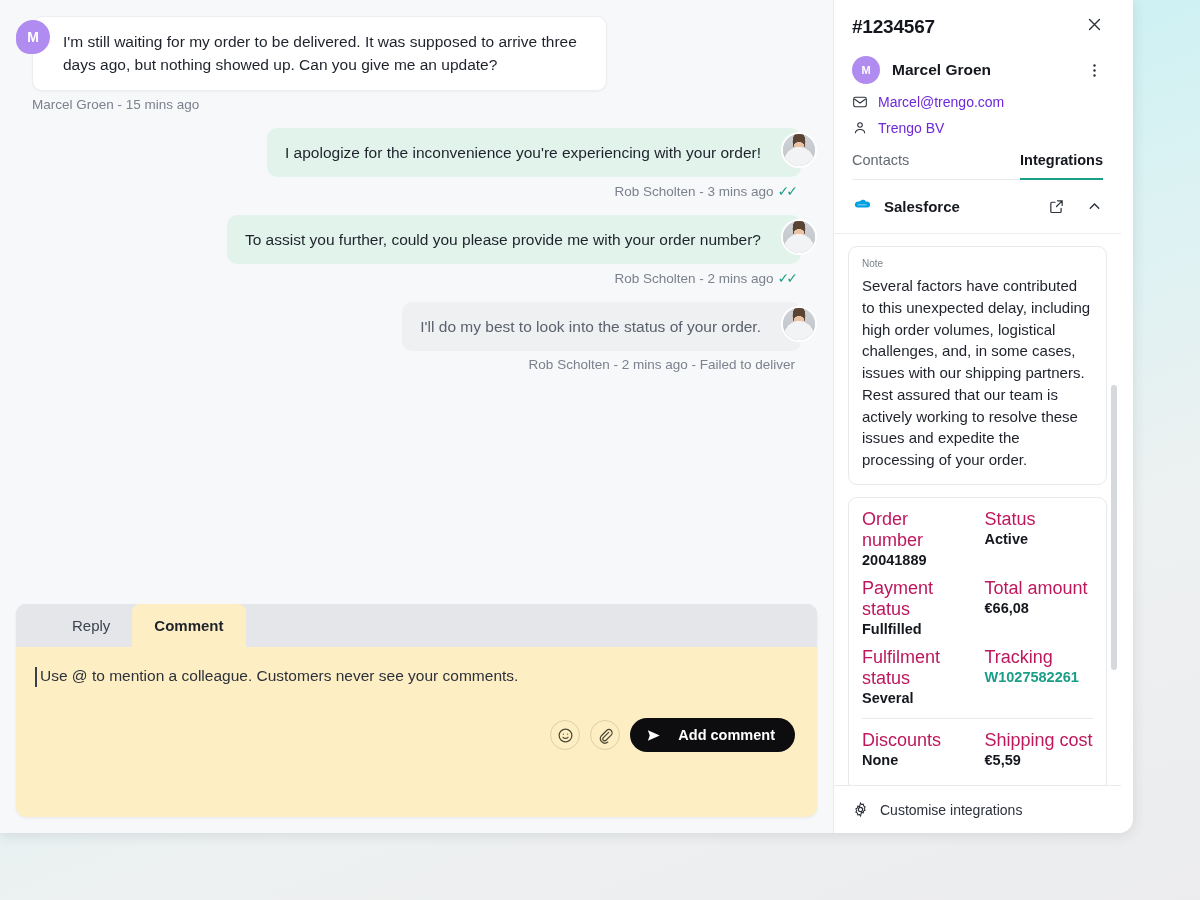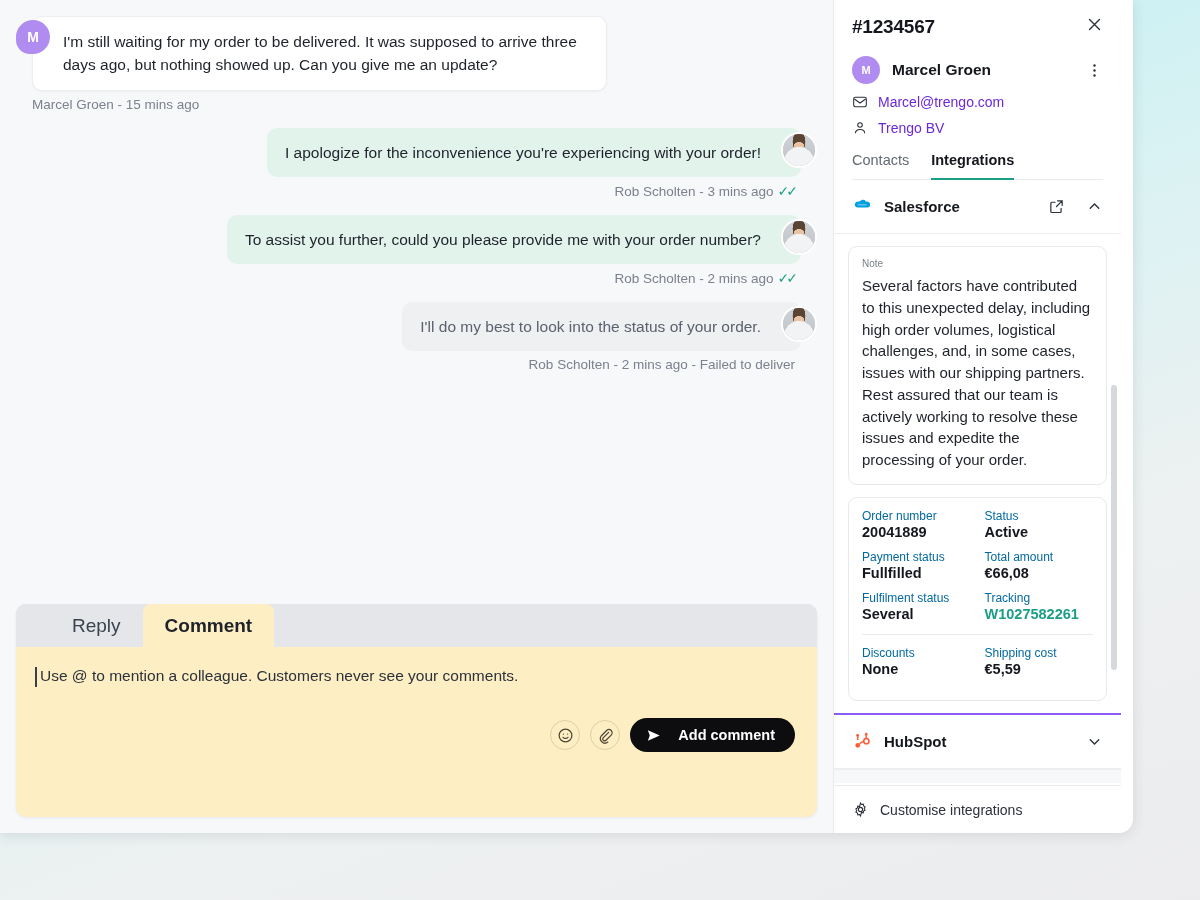"Contacts" .sp-tabs { justify-content: none -> space-between }
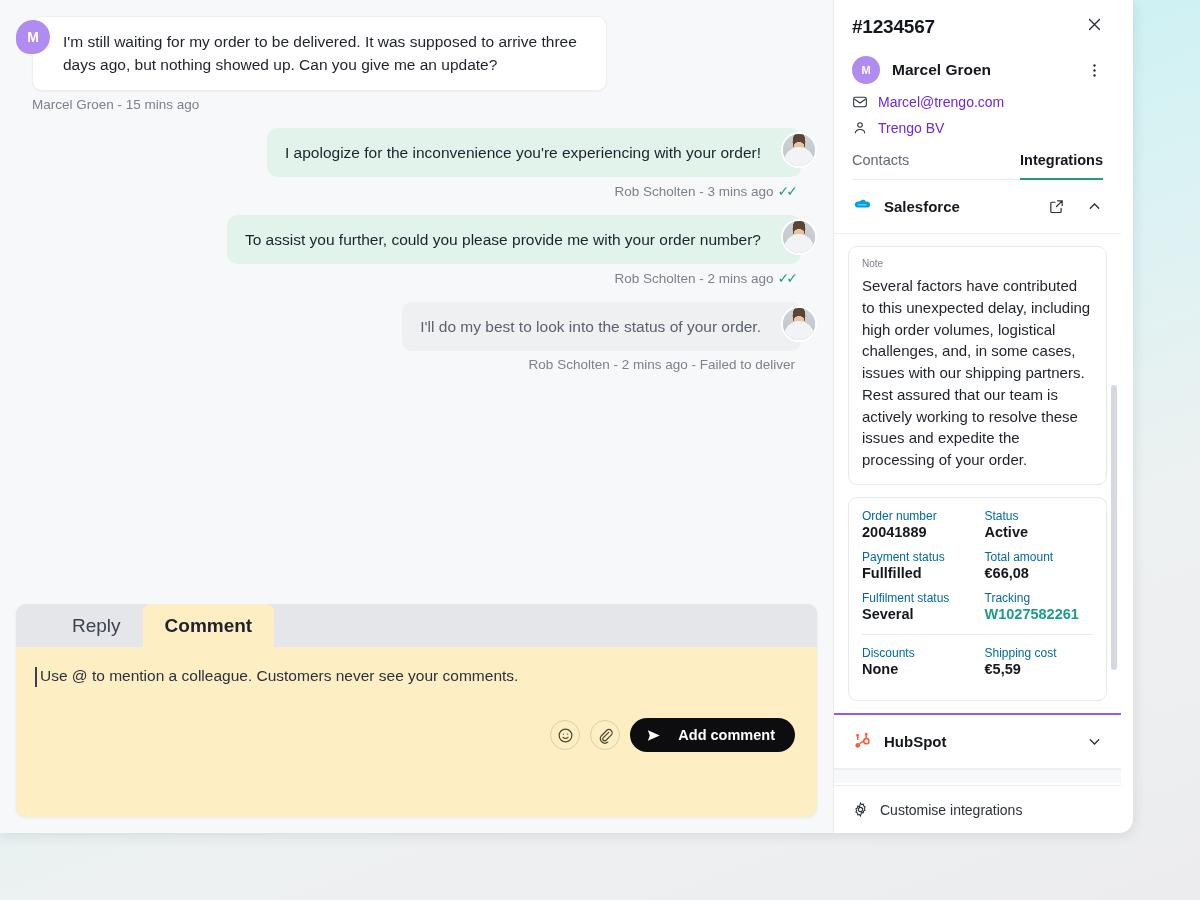"Order number" .kv .k { color: #0369a1 -> #be185d; font-size: 12px -> 18px }
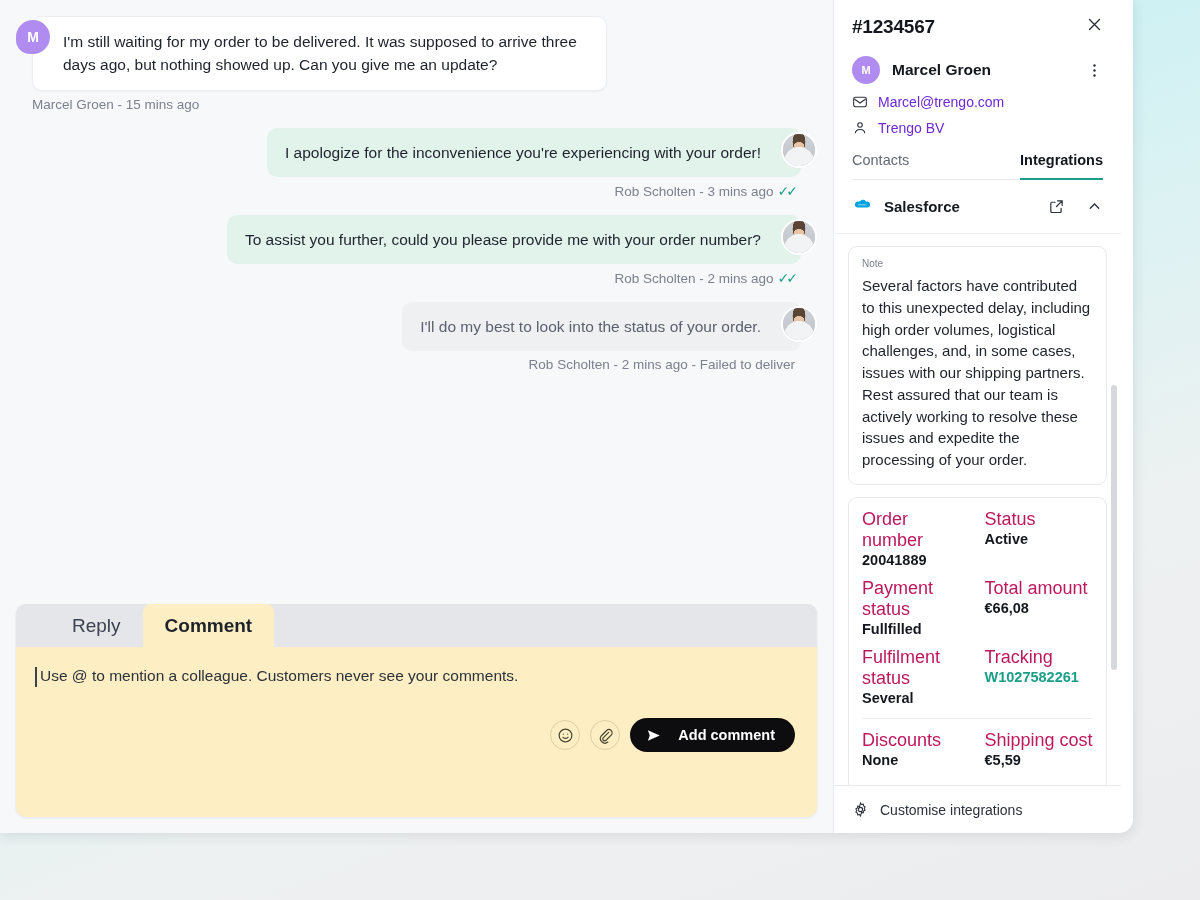"Reply" .ctab { font-size: 19px -> 15px }
